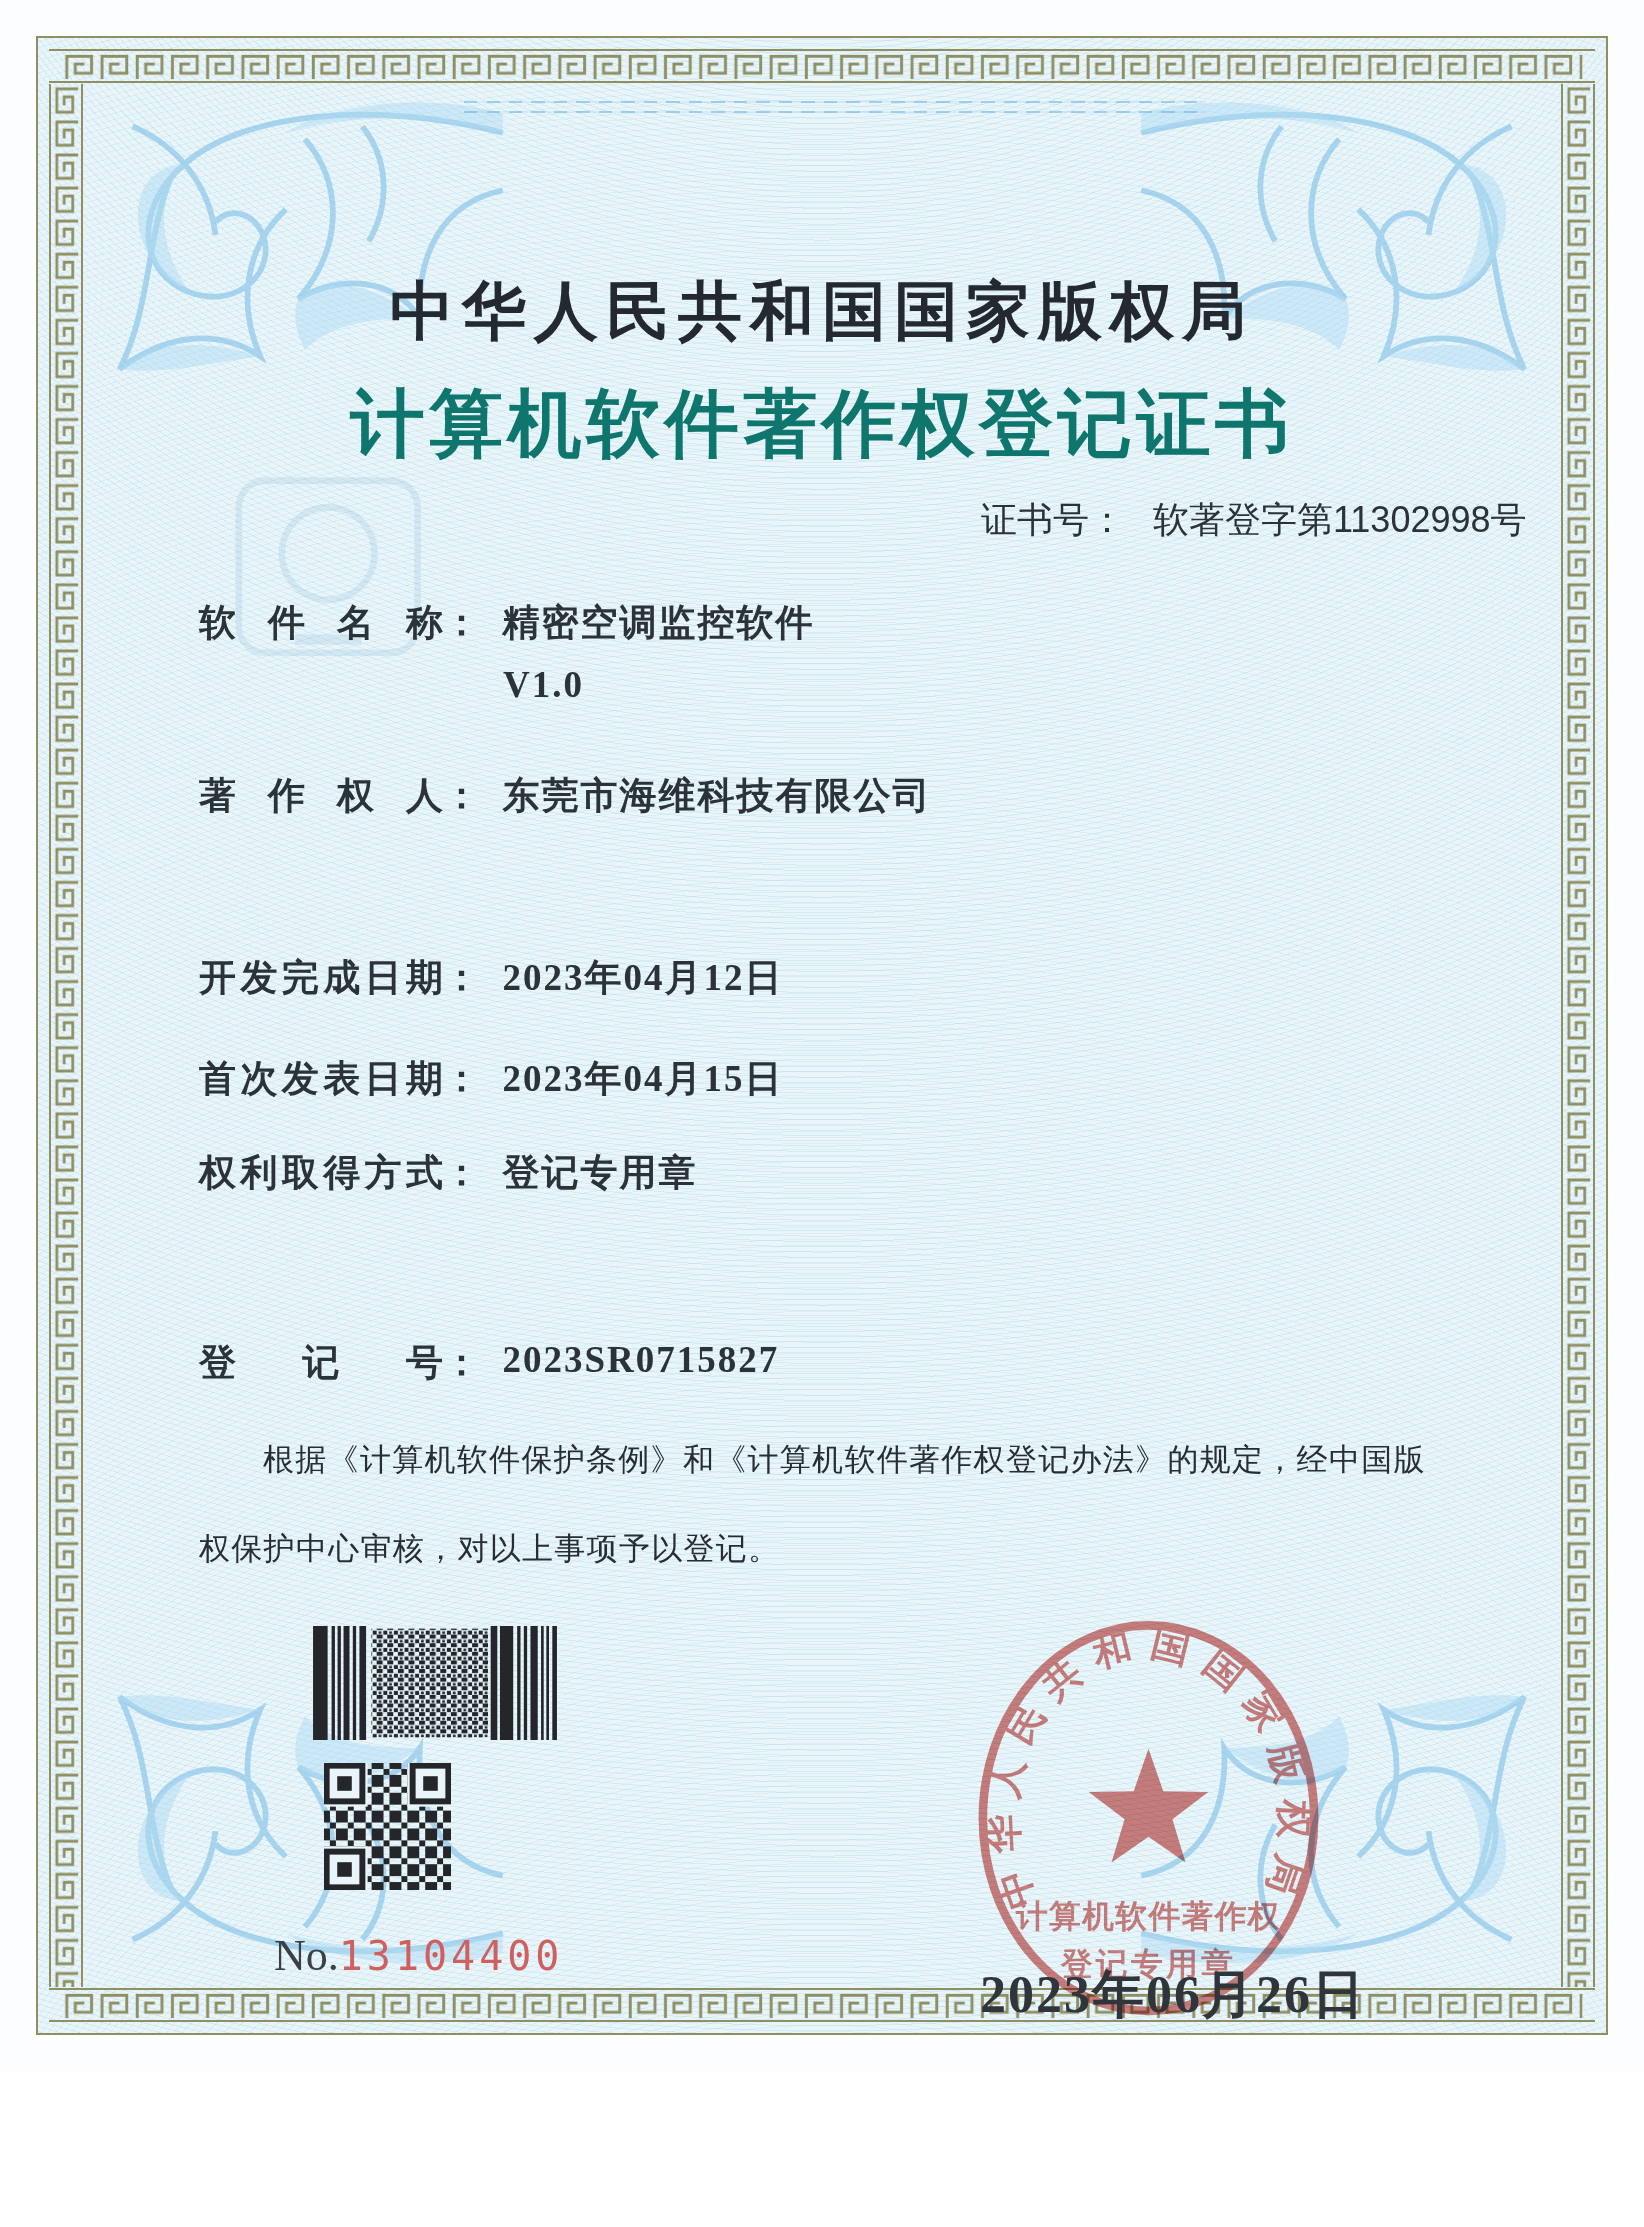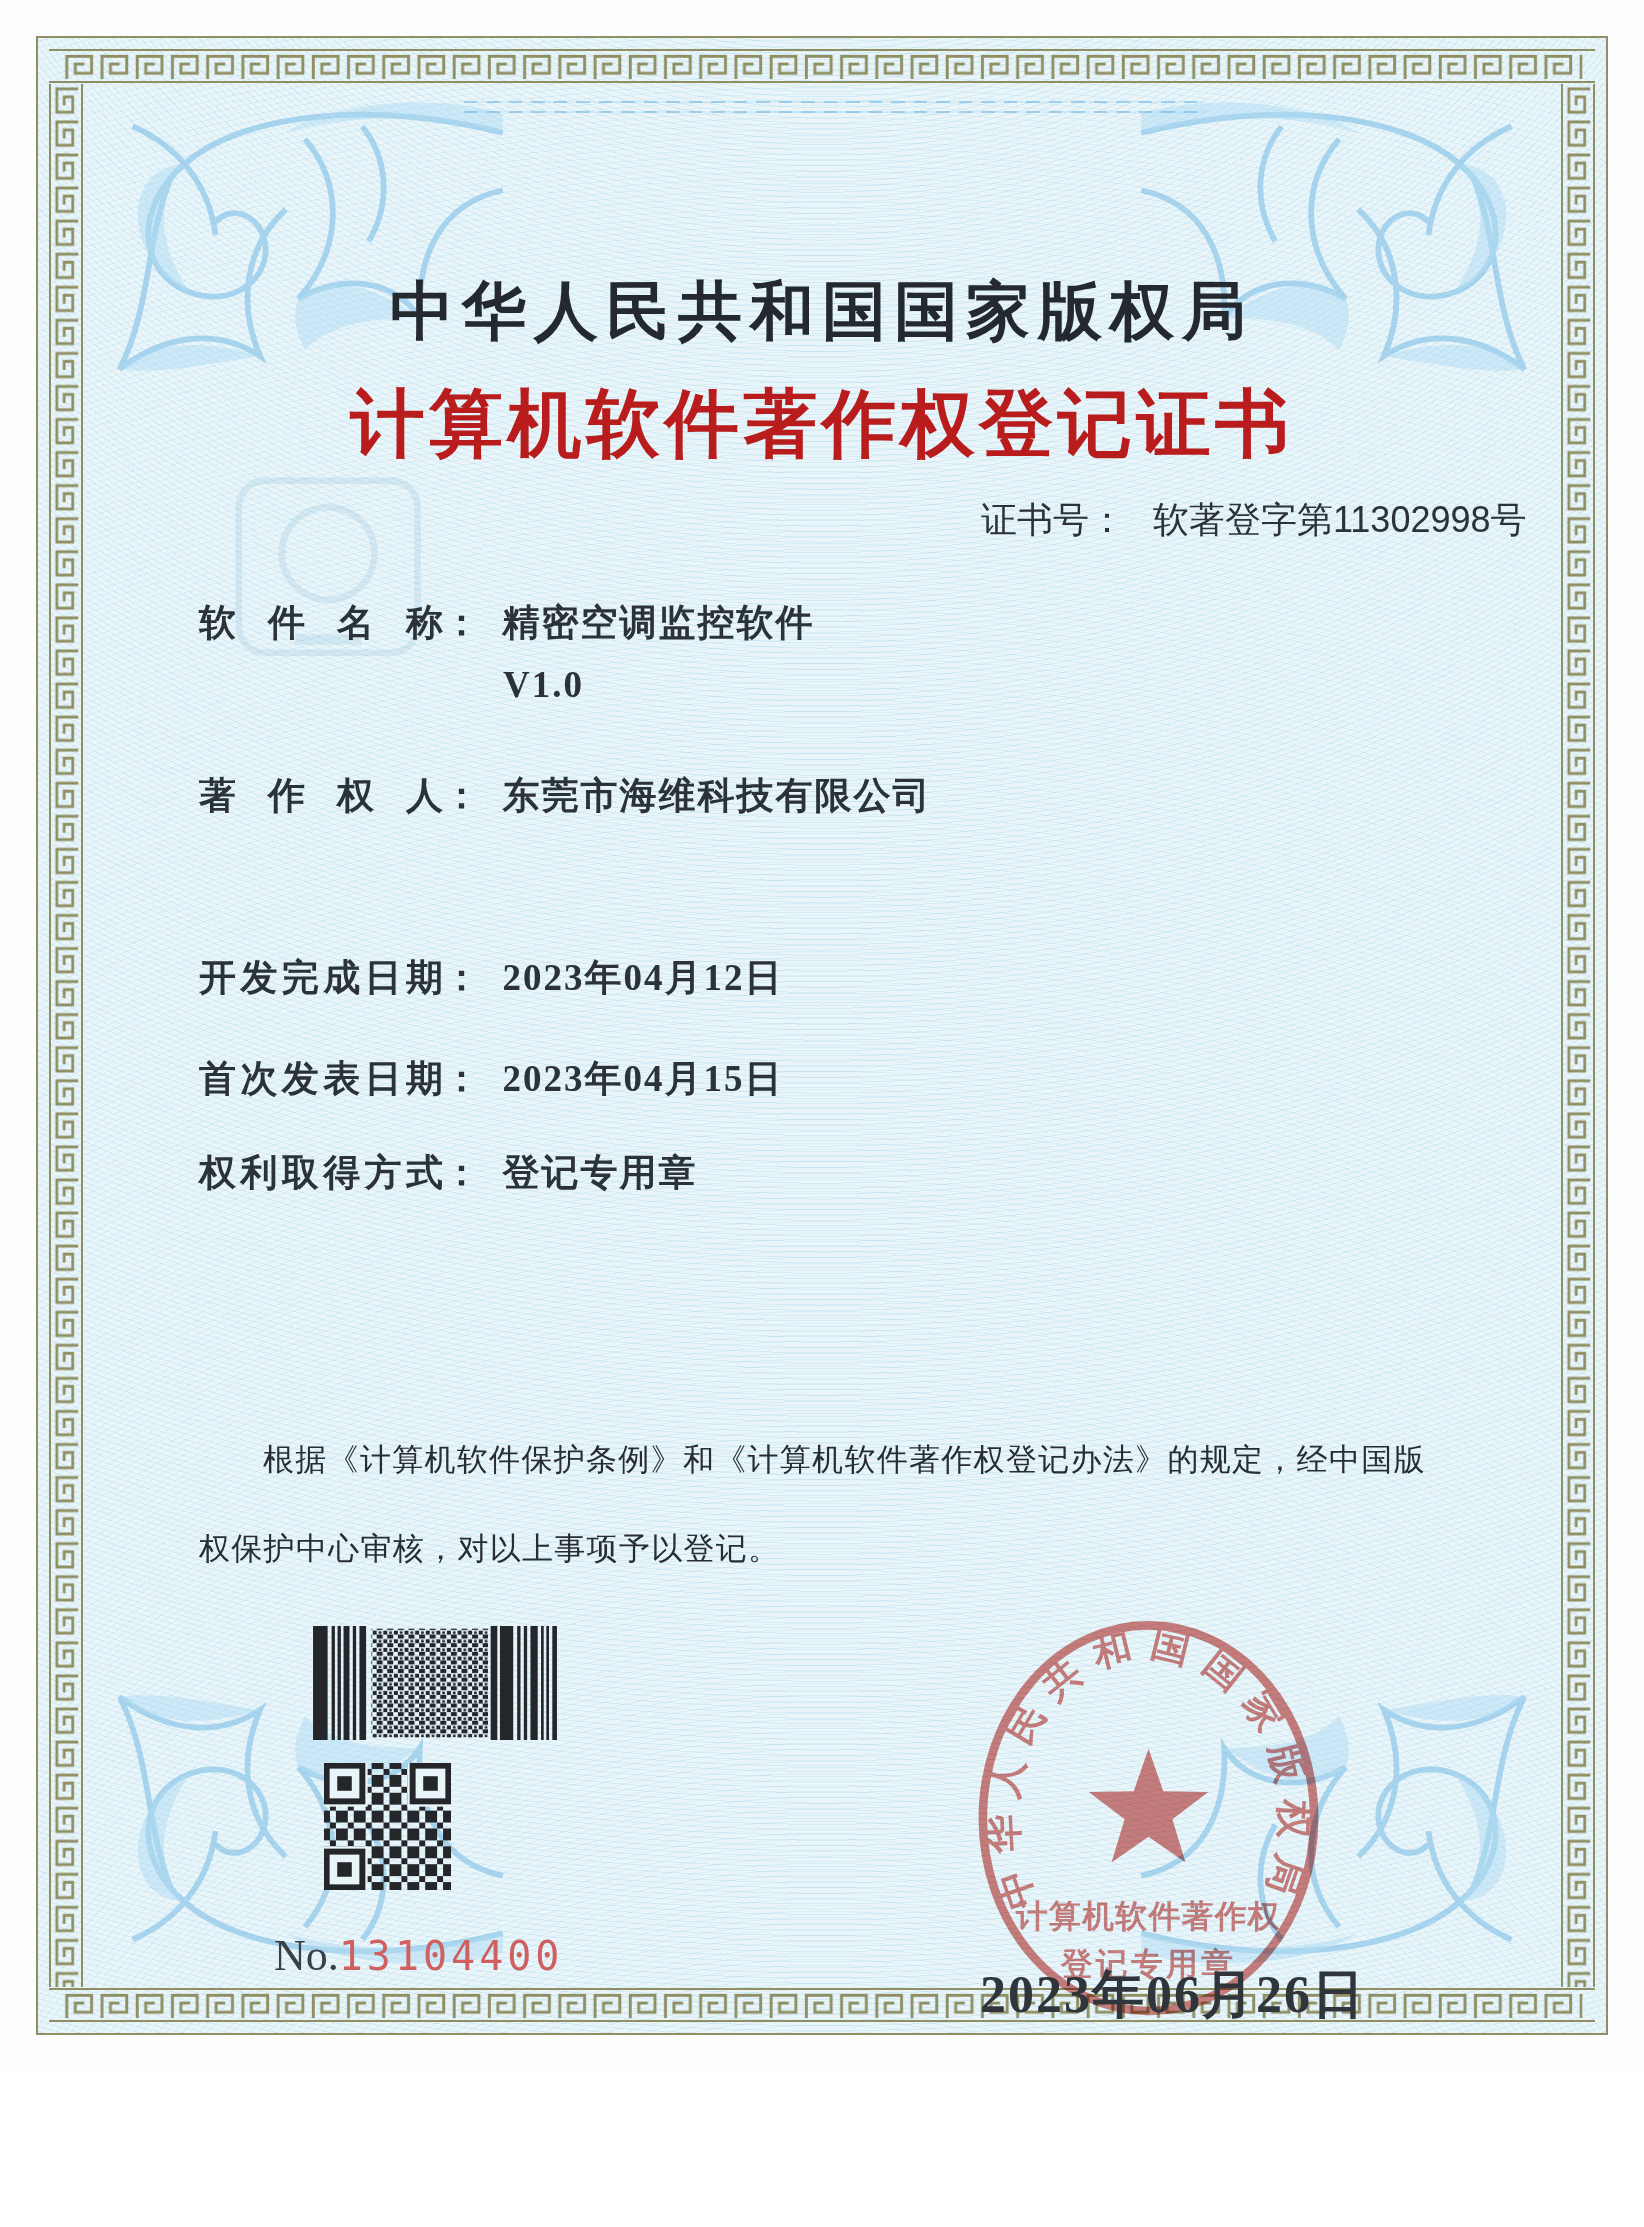"计算机软件著作权登记证书" .cert-title { color: #b91c1c -> #0f766e }
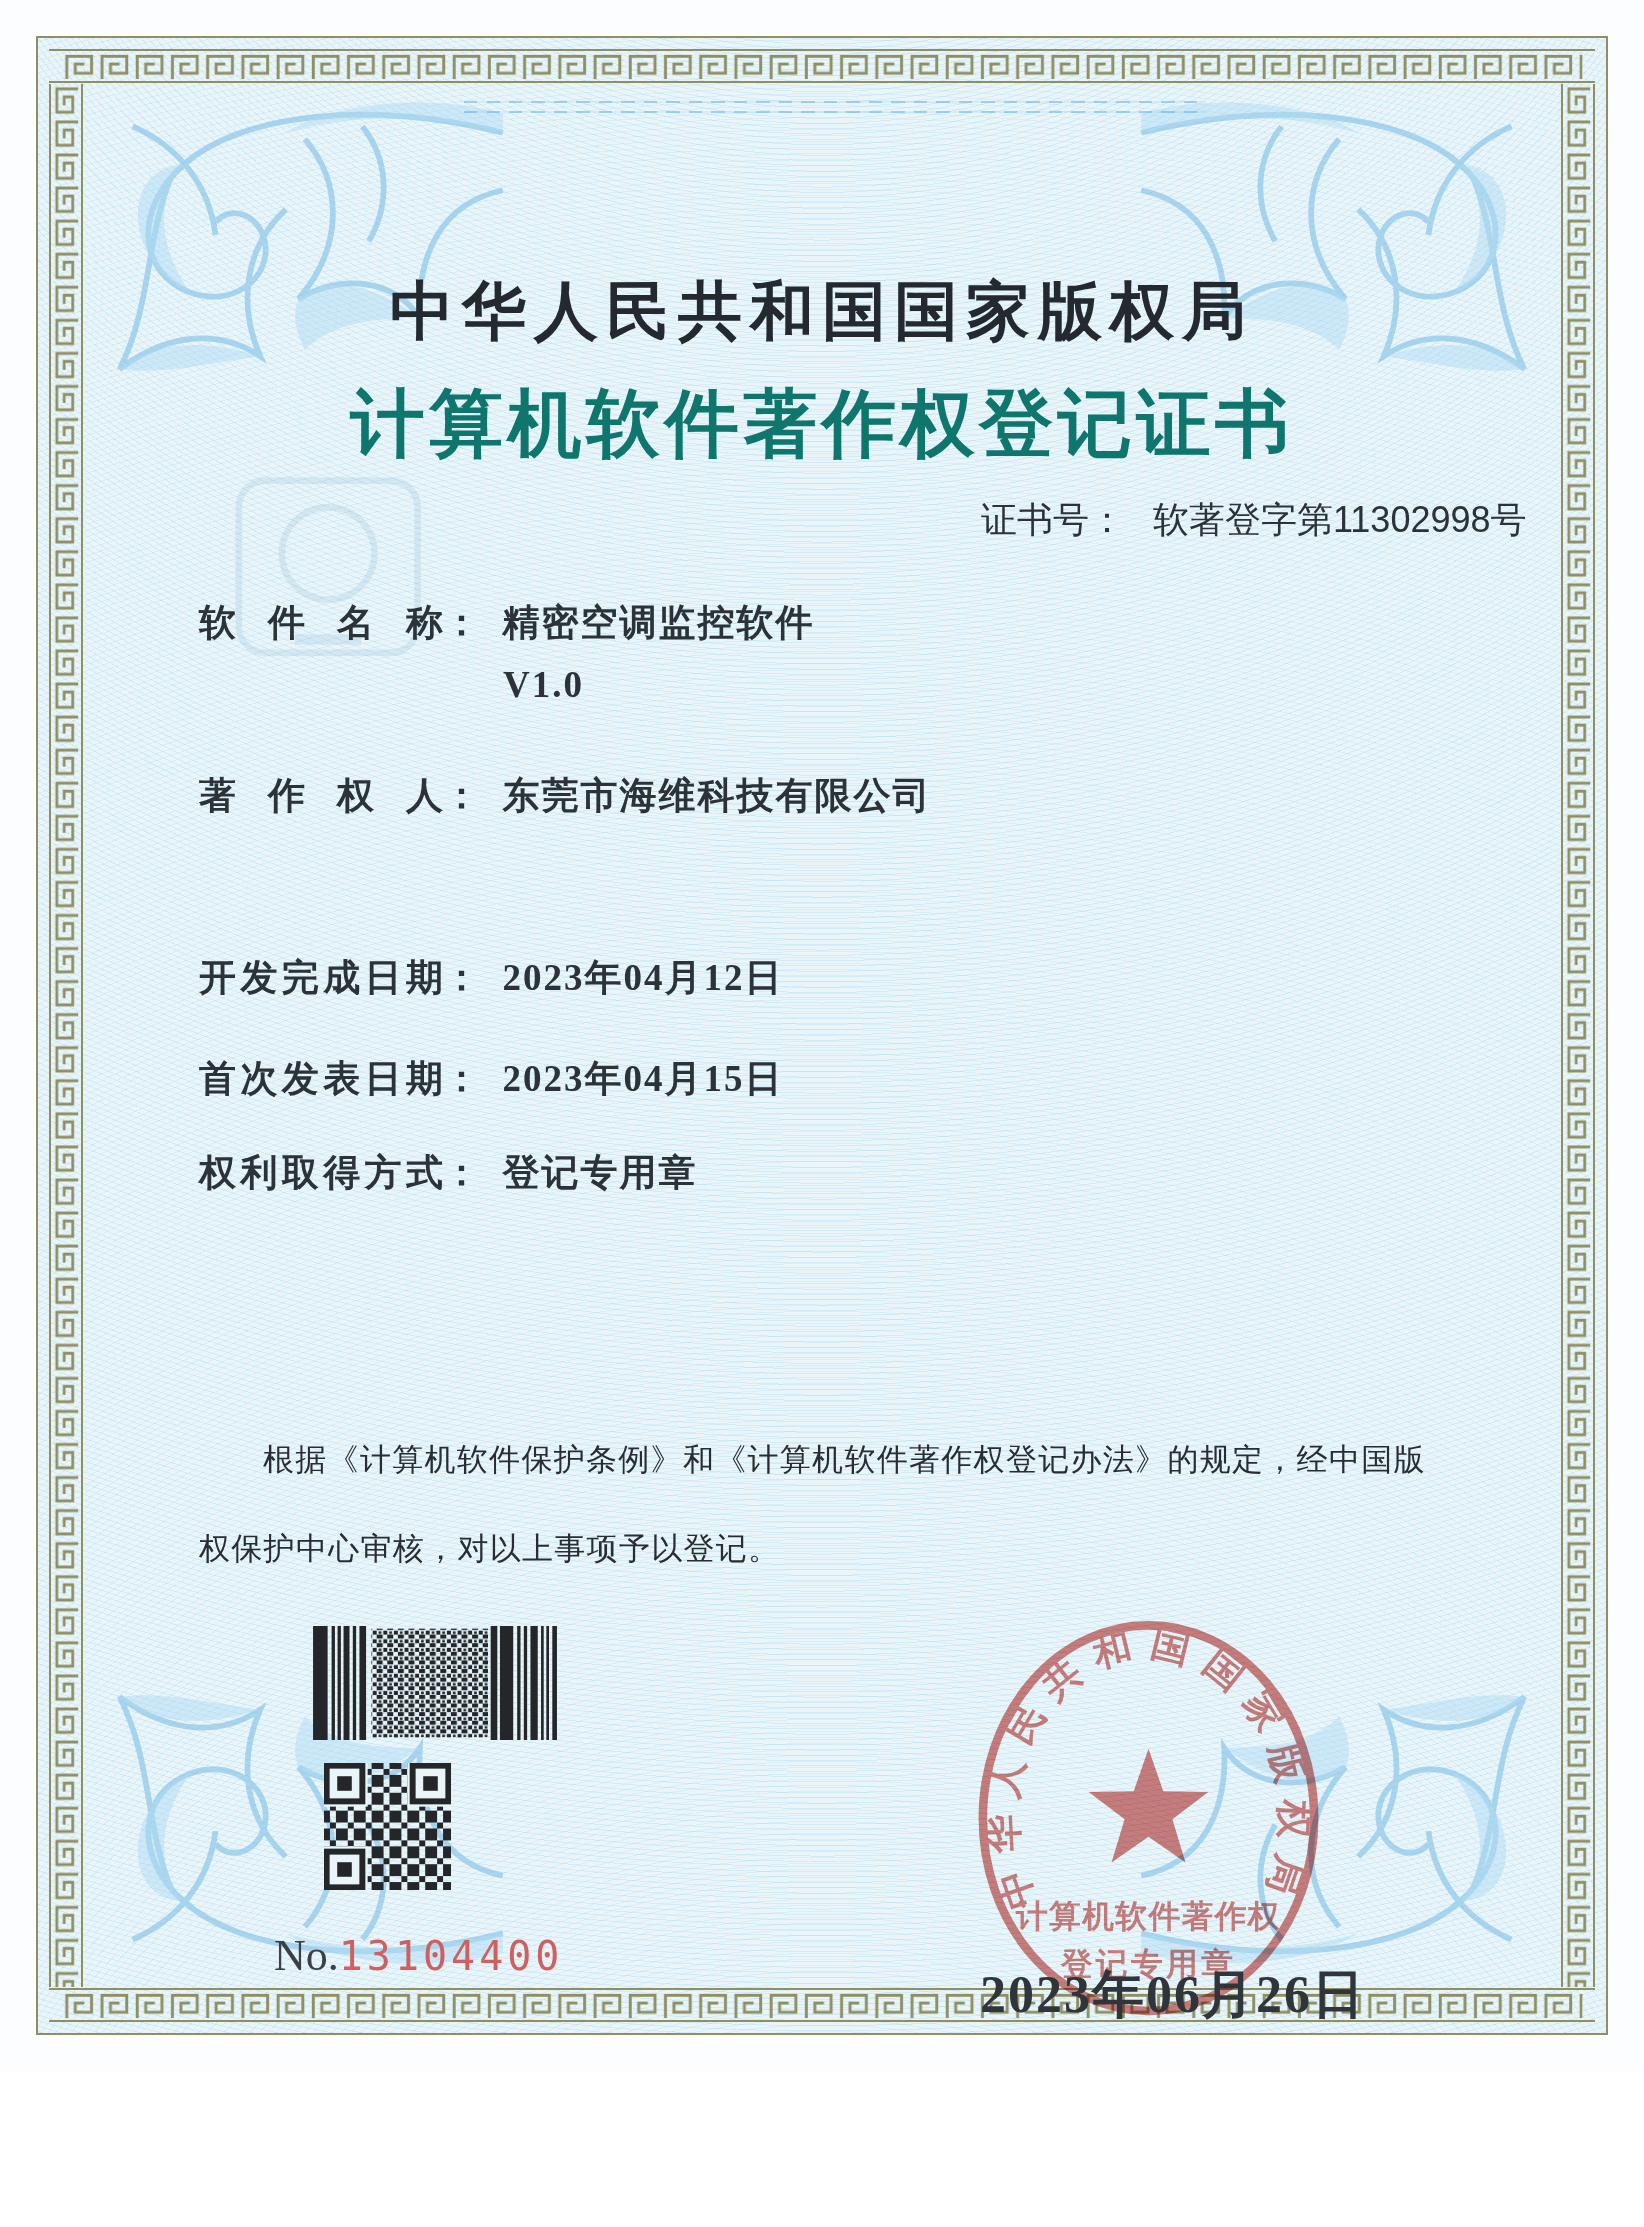"登记号： 2023SR0715827" div.txt { html: none -> <div> <span><span>登记号</span><span>：</span></span><span>2023SR0715827</span> </div> }
